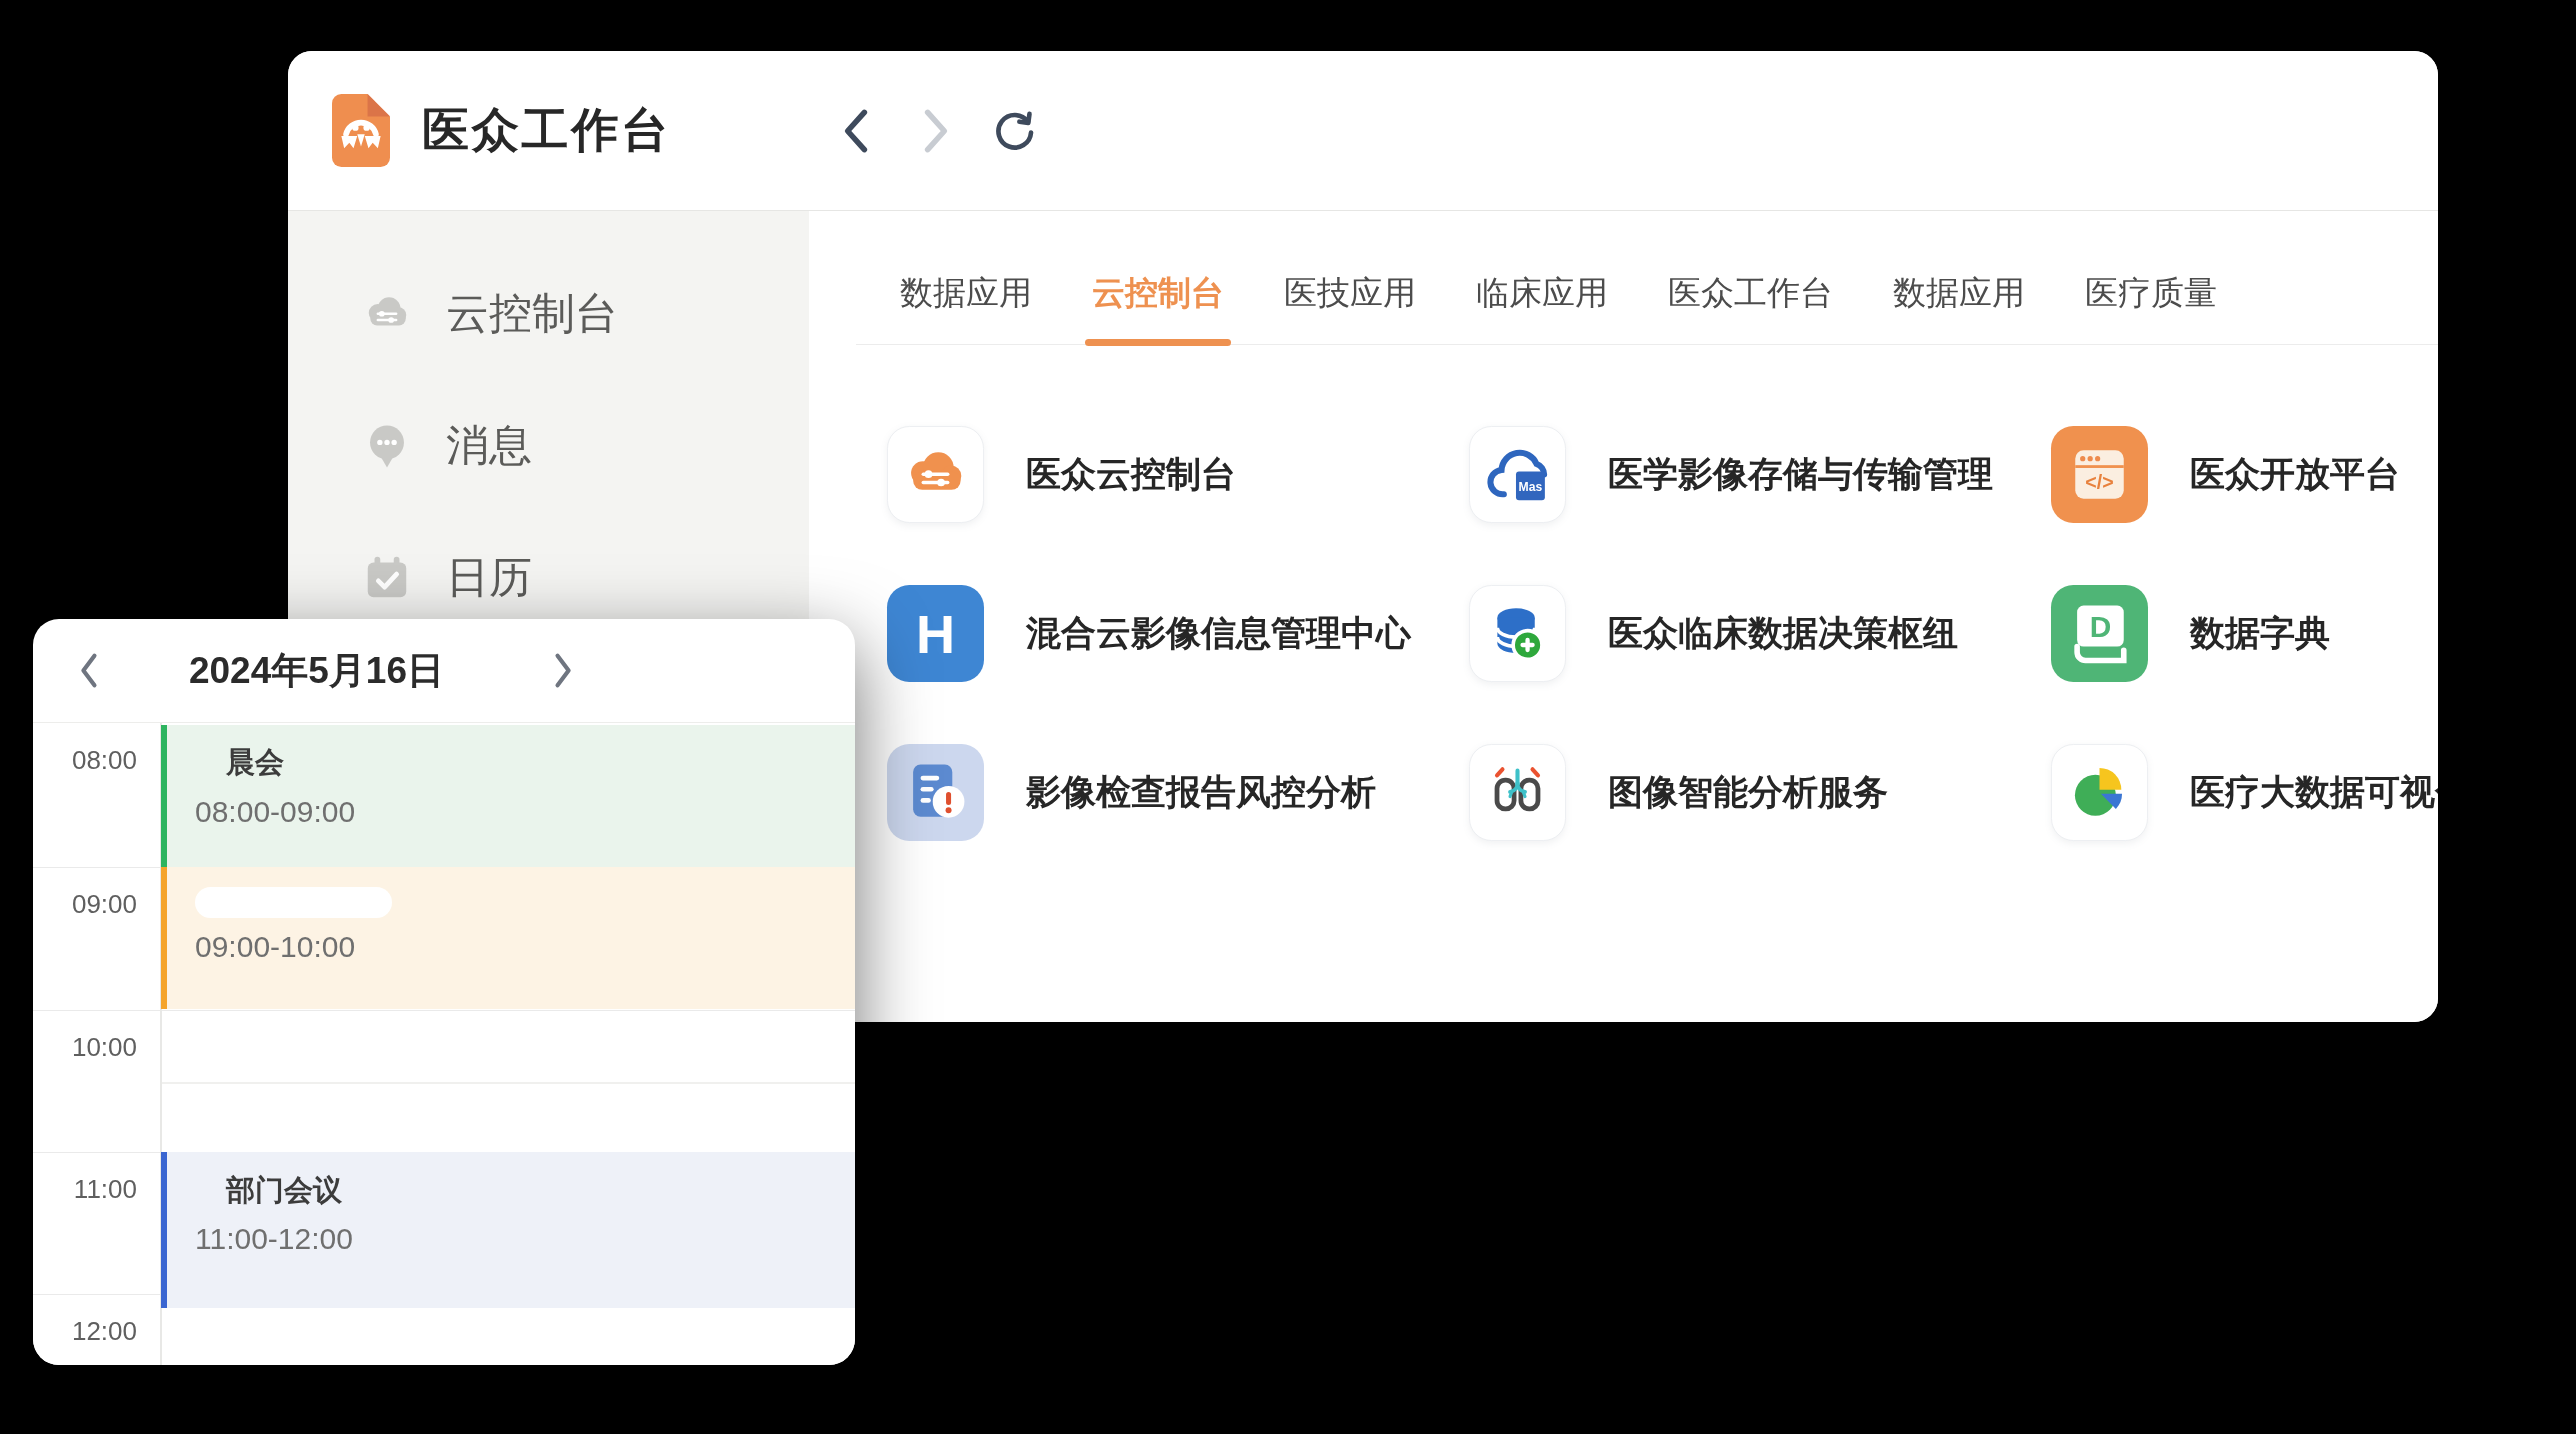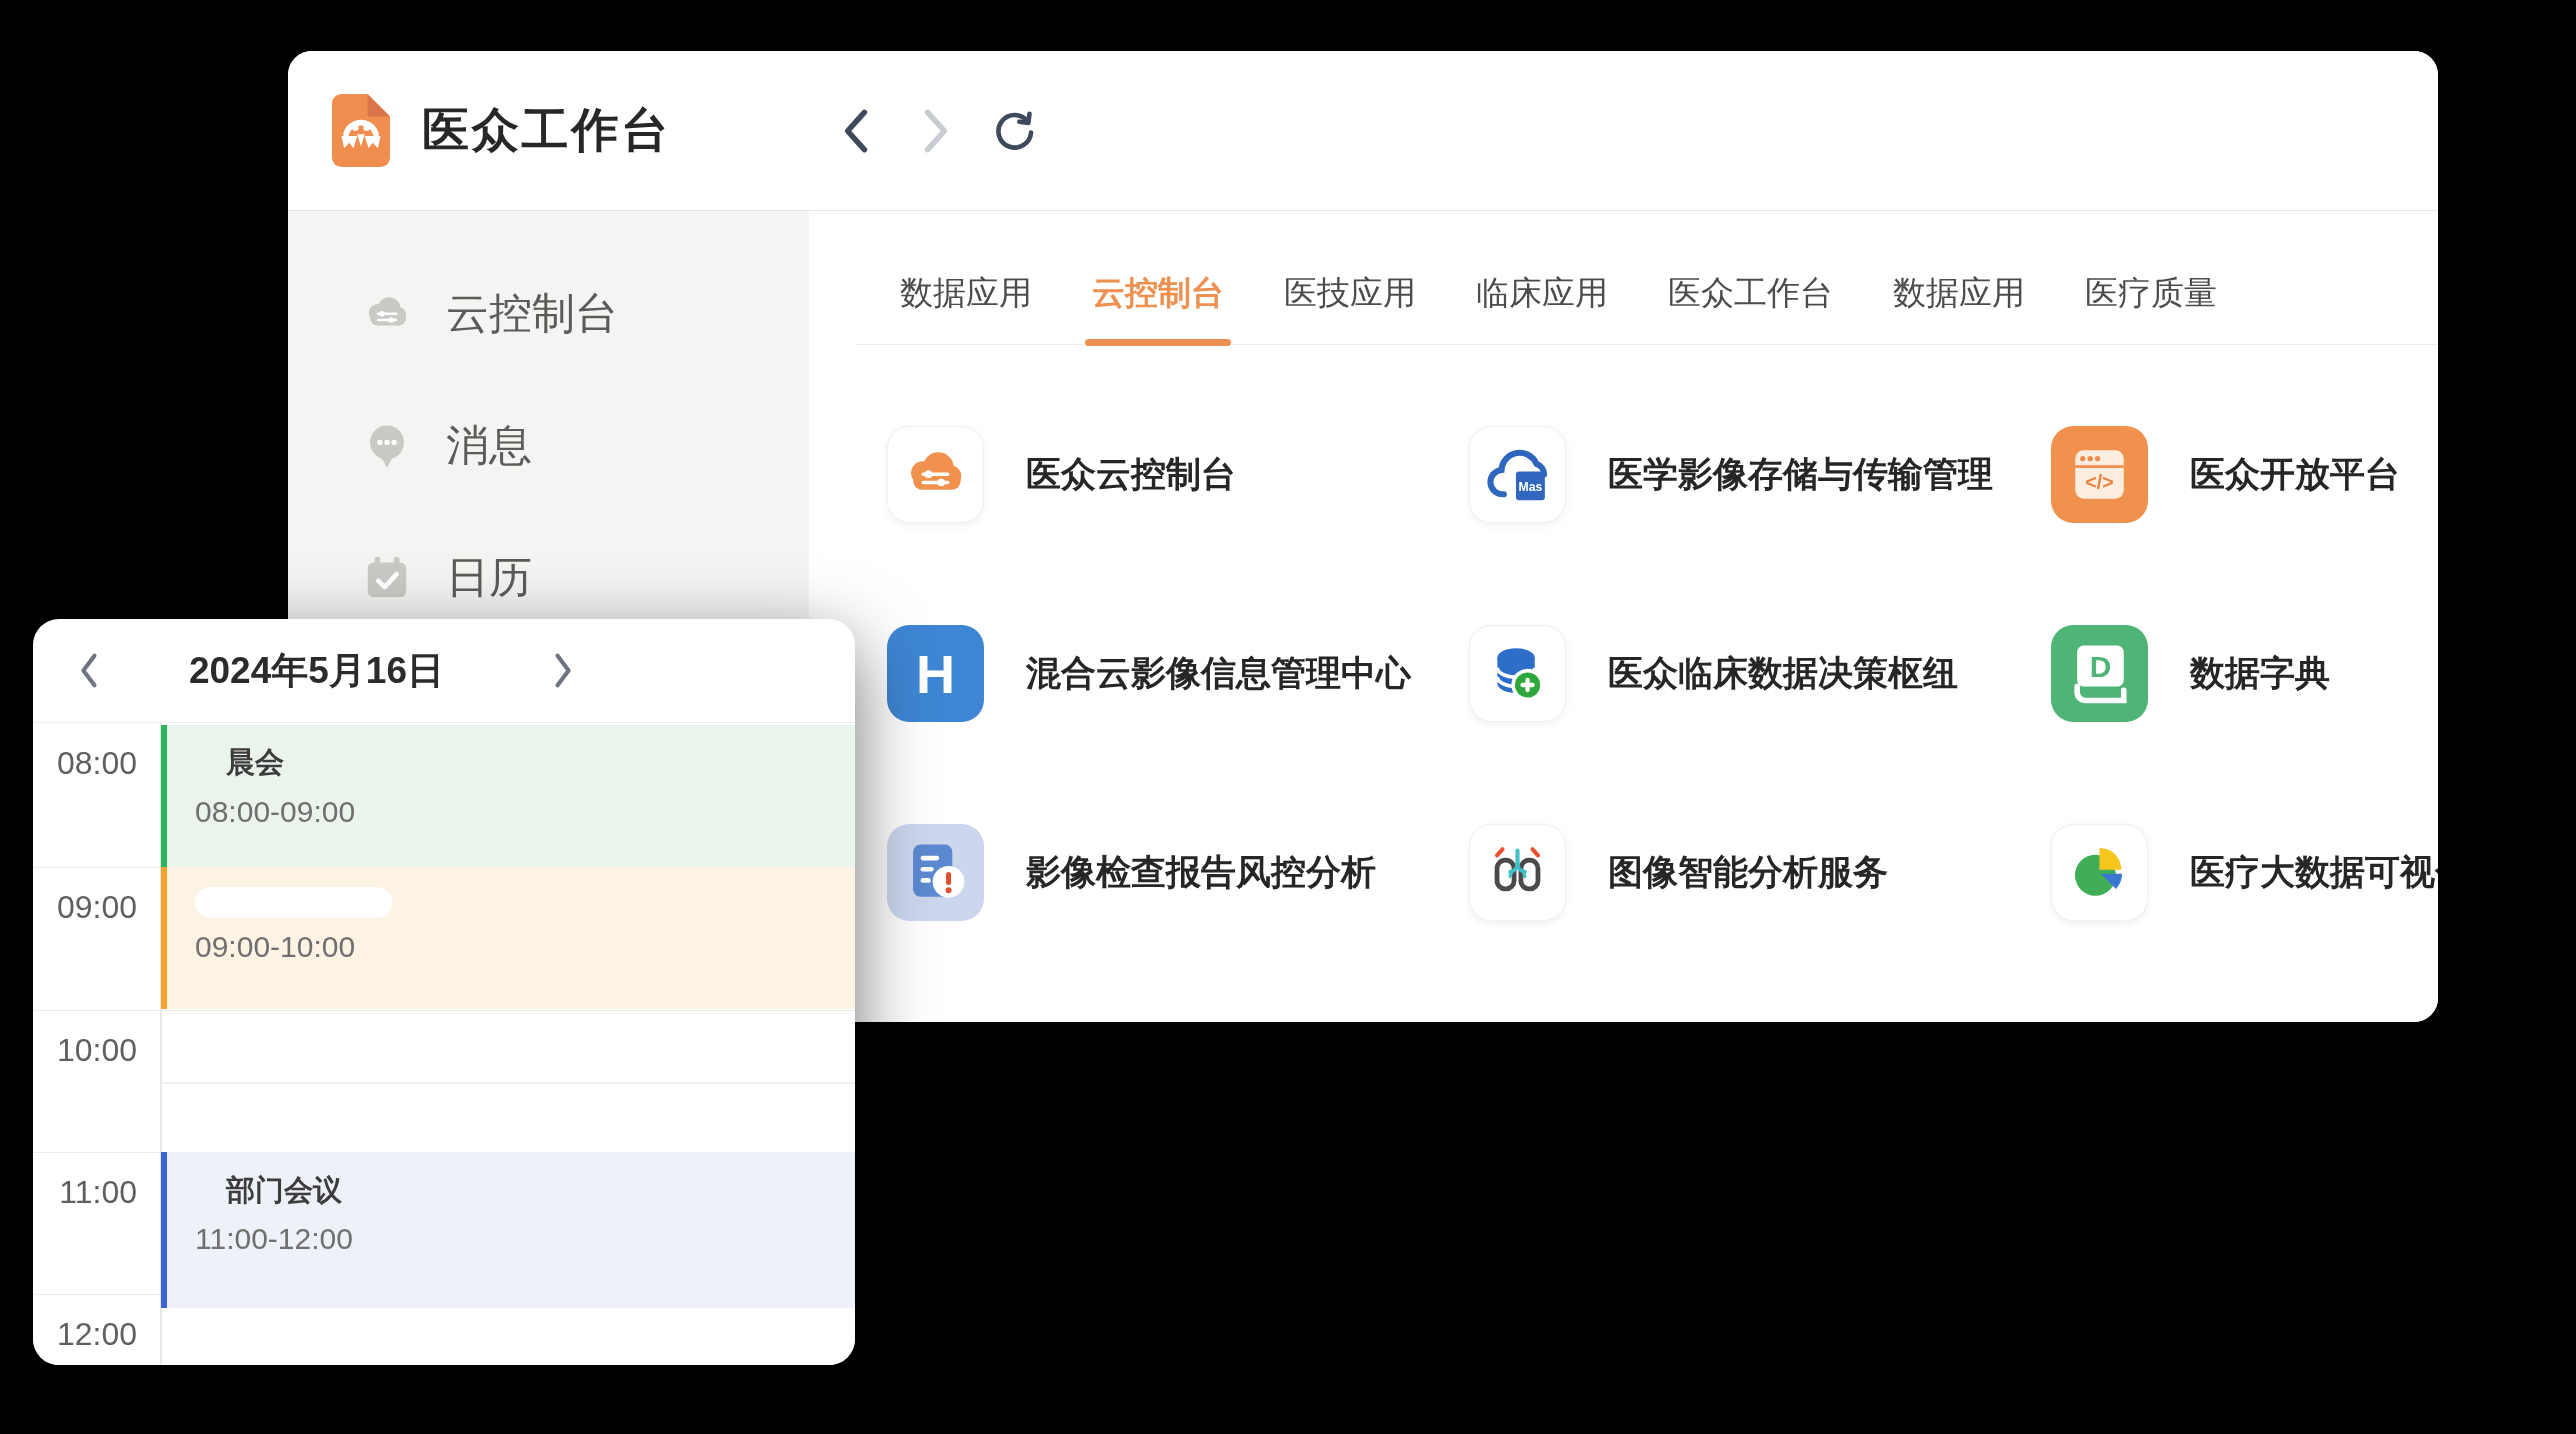"医众云控制台" .grid { row-gap: 102px -> 62px }
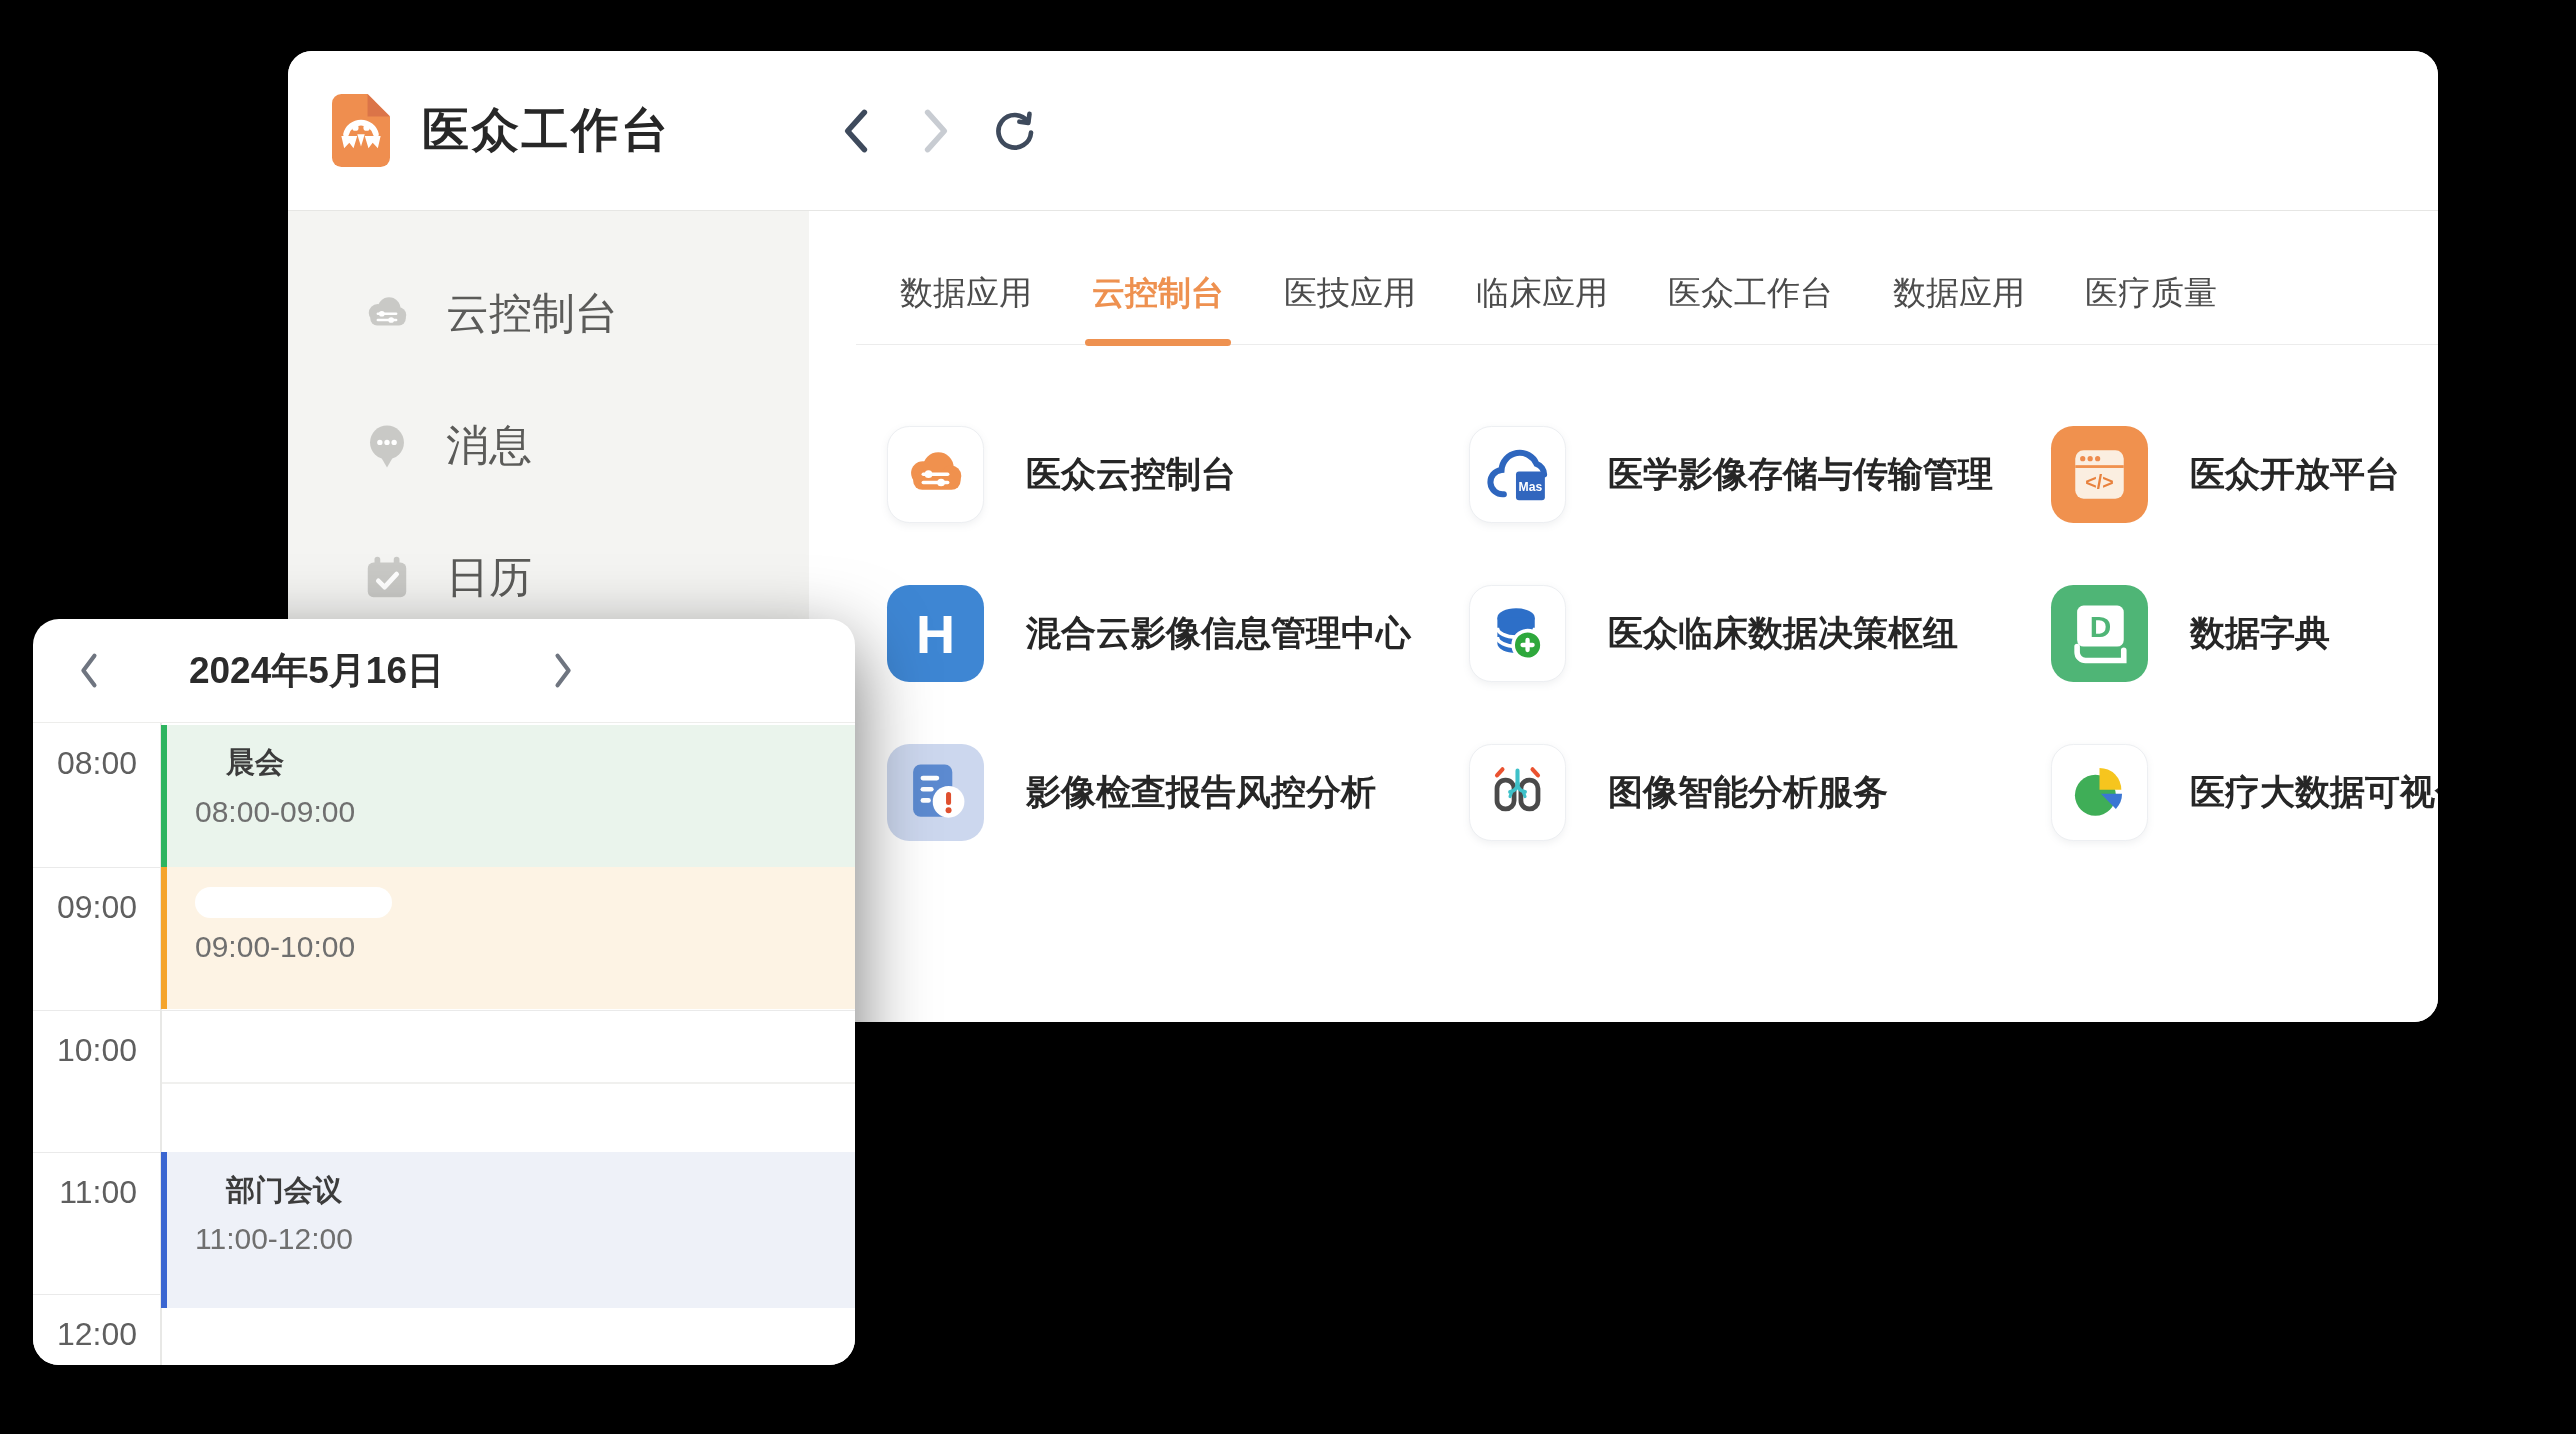"08:00" .time-label { font-size: 32px -> 26px }
